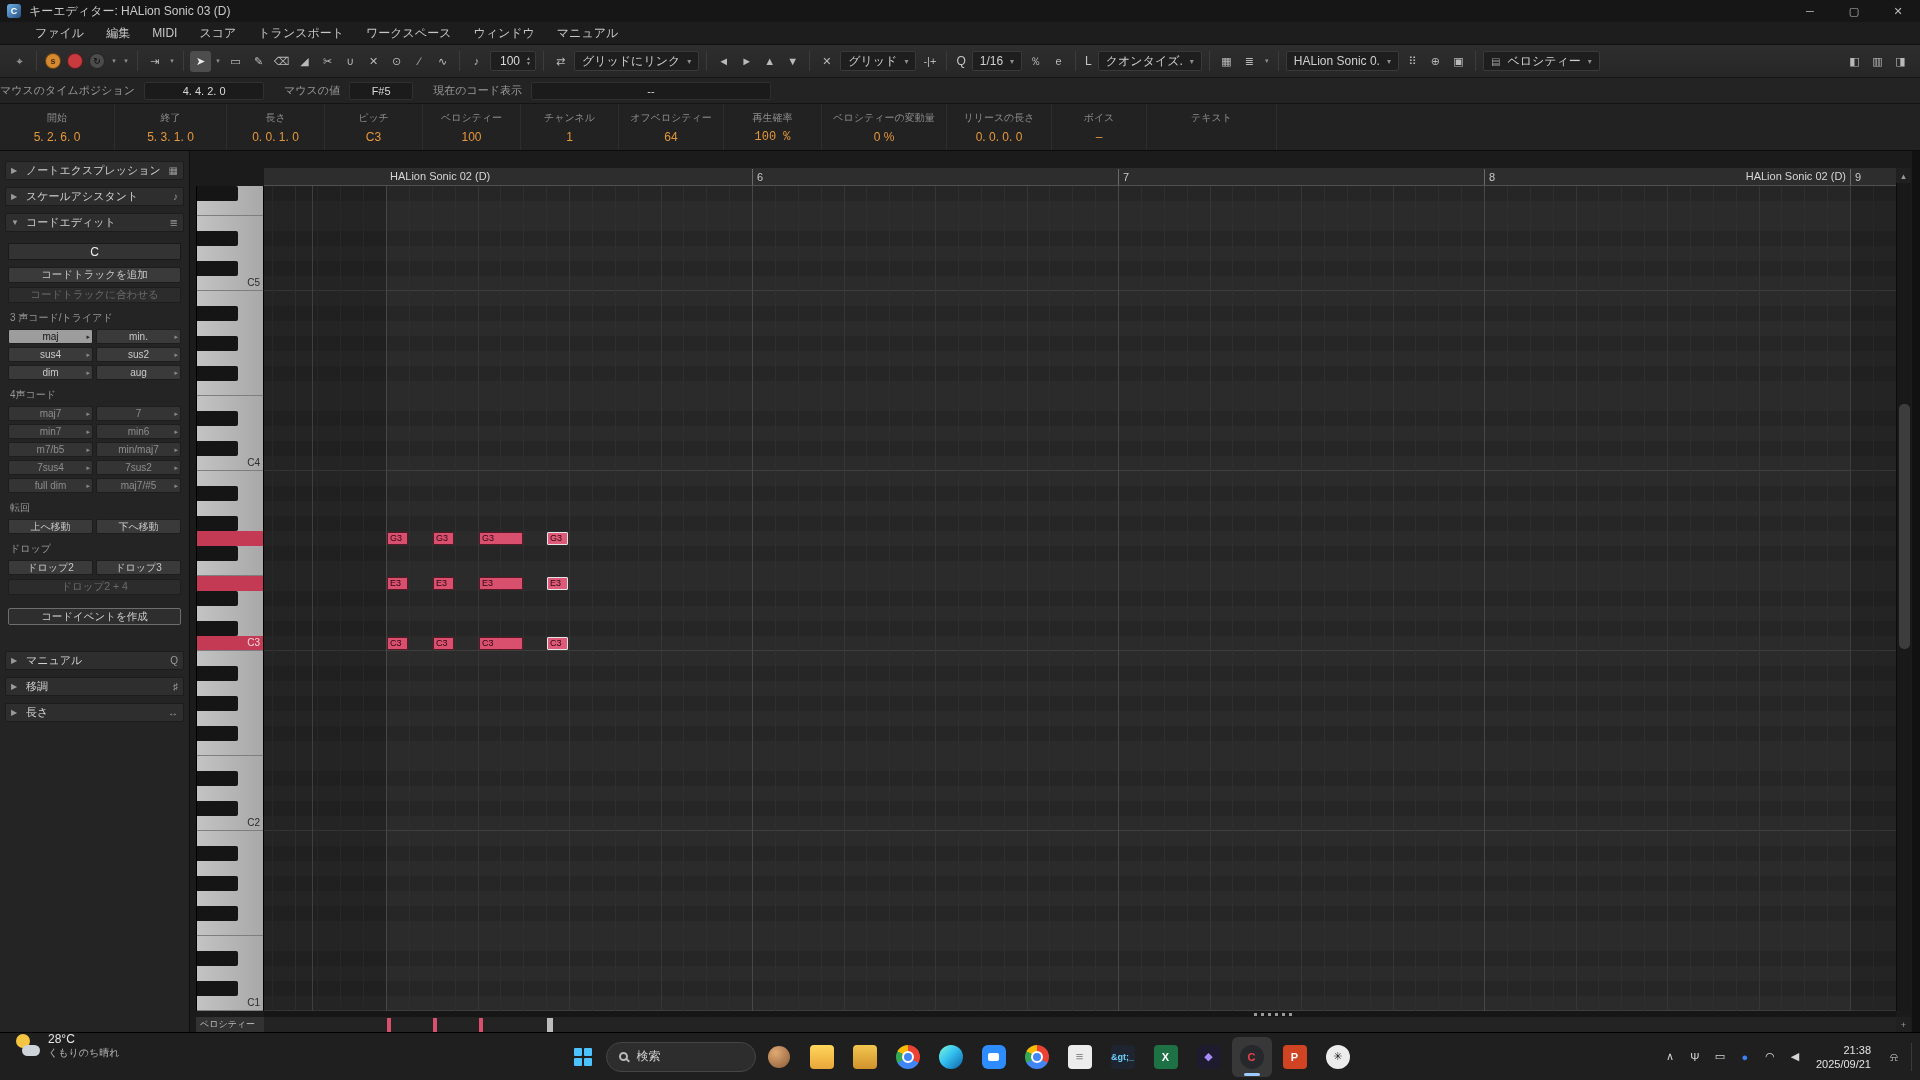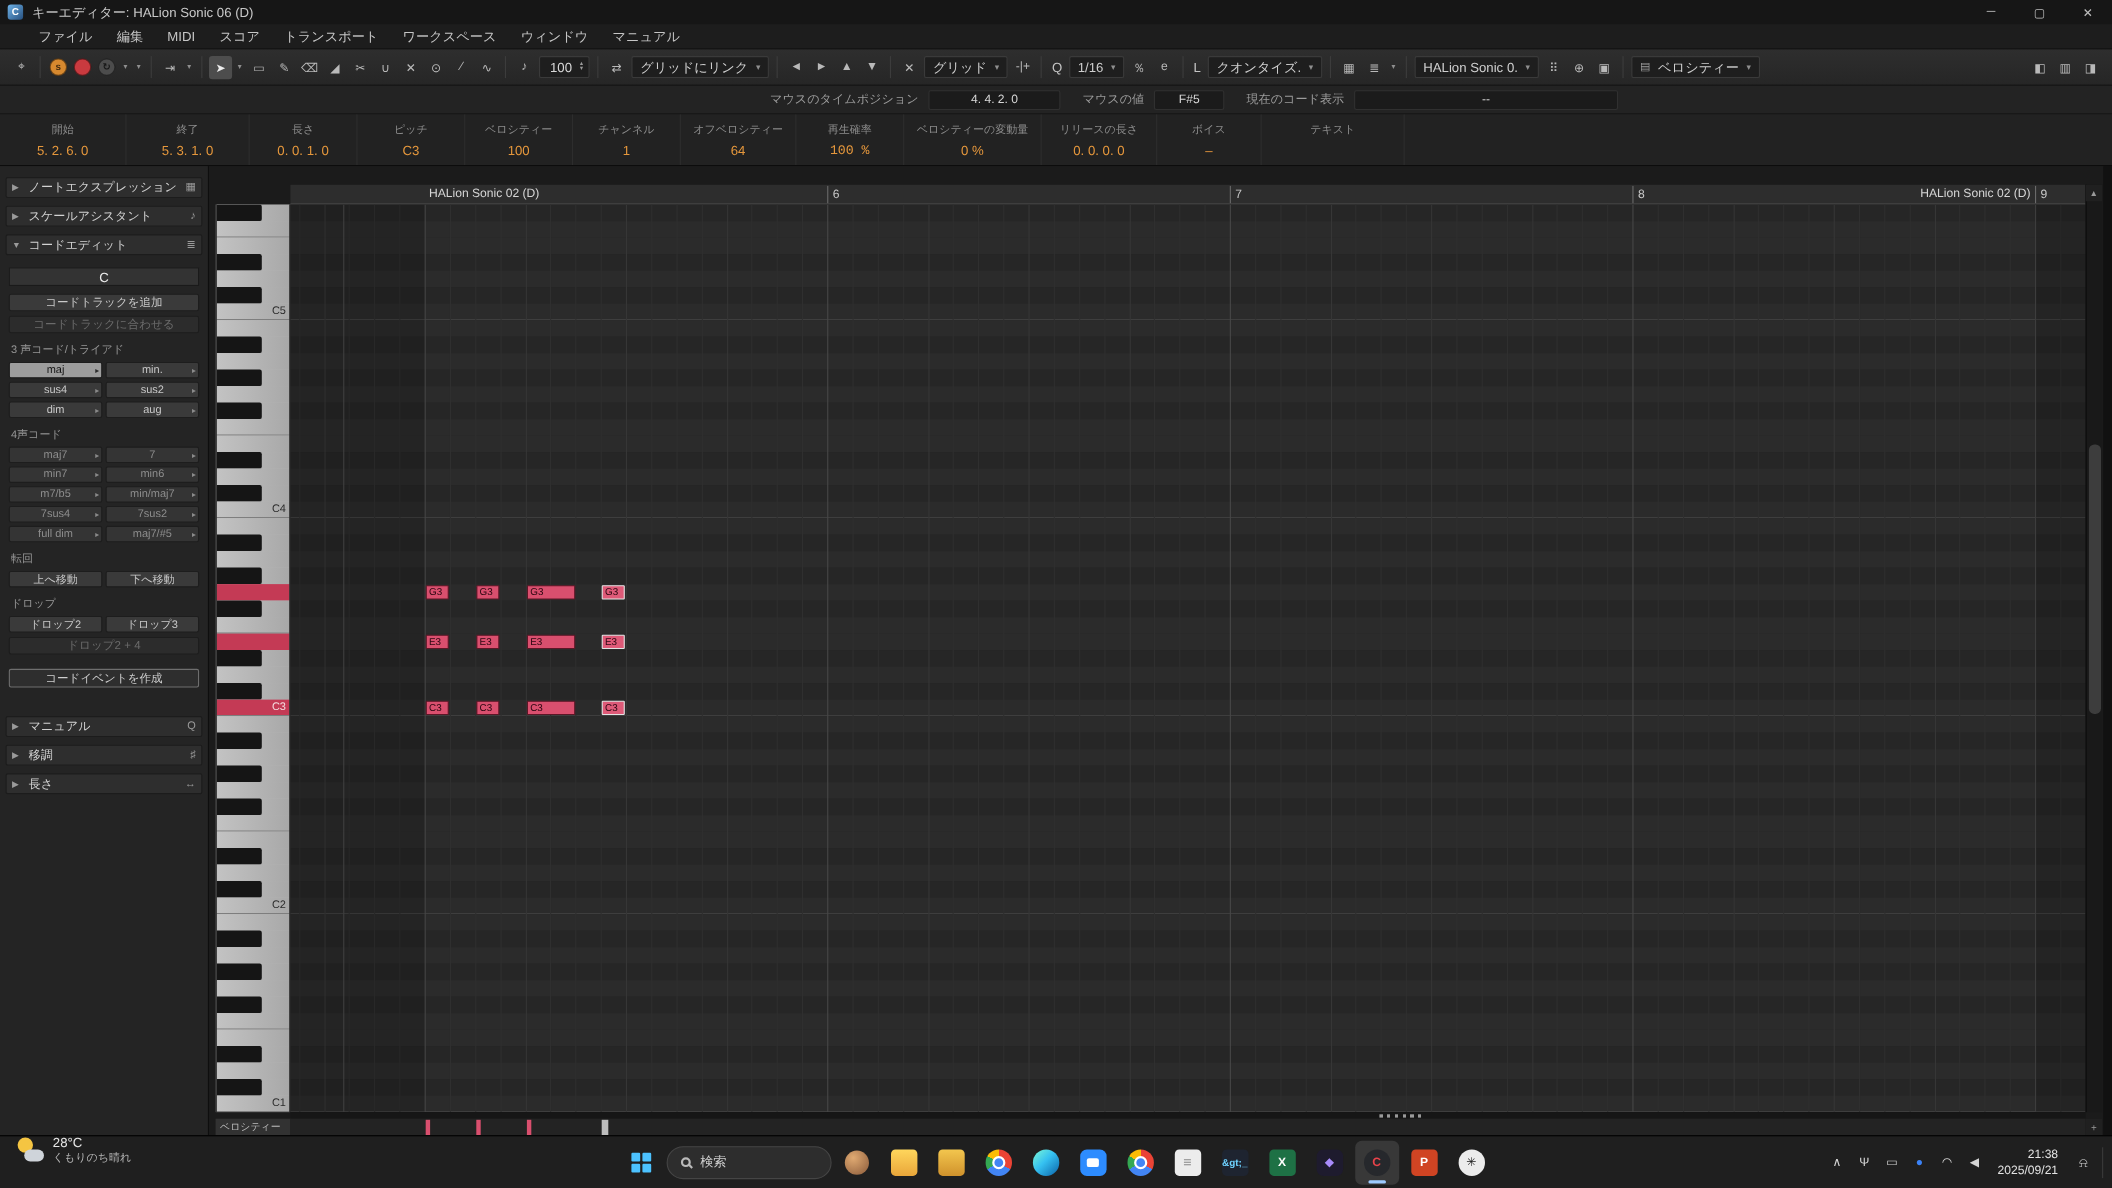"キーエディター: HALion Sonic 06 (D)" div { text: 06 -> 03 }
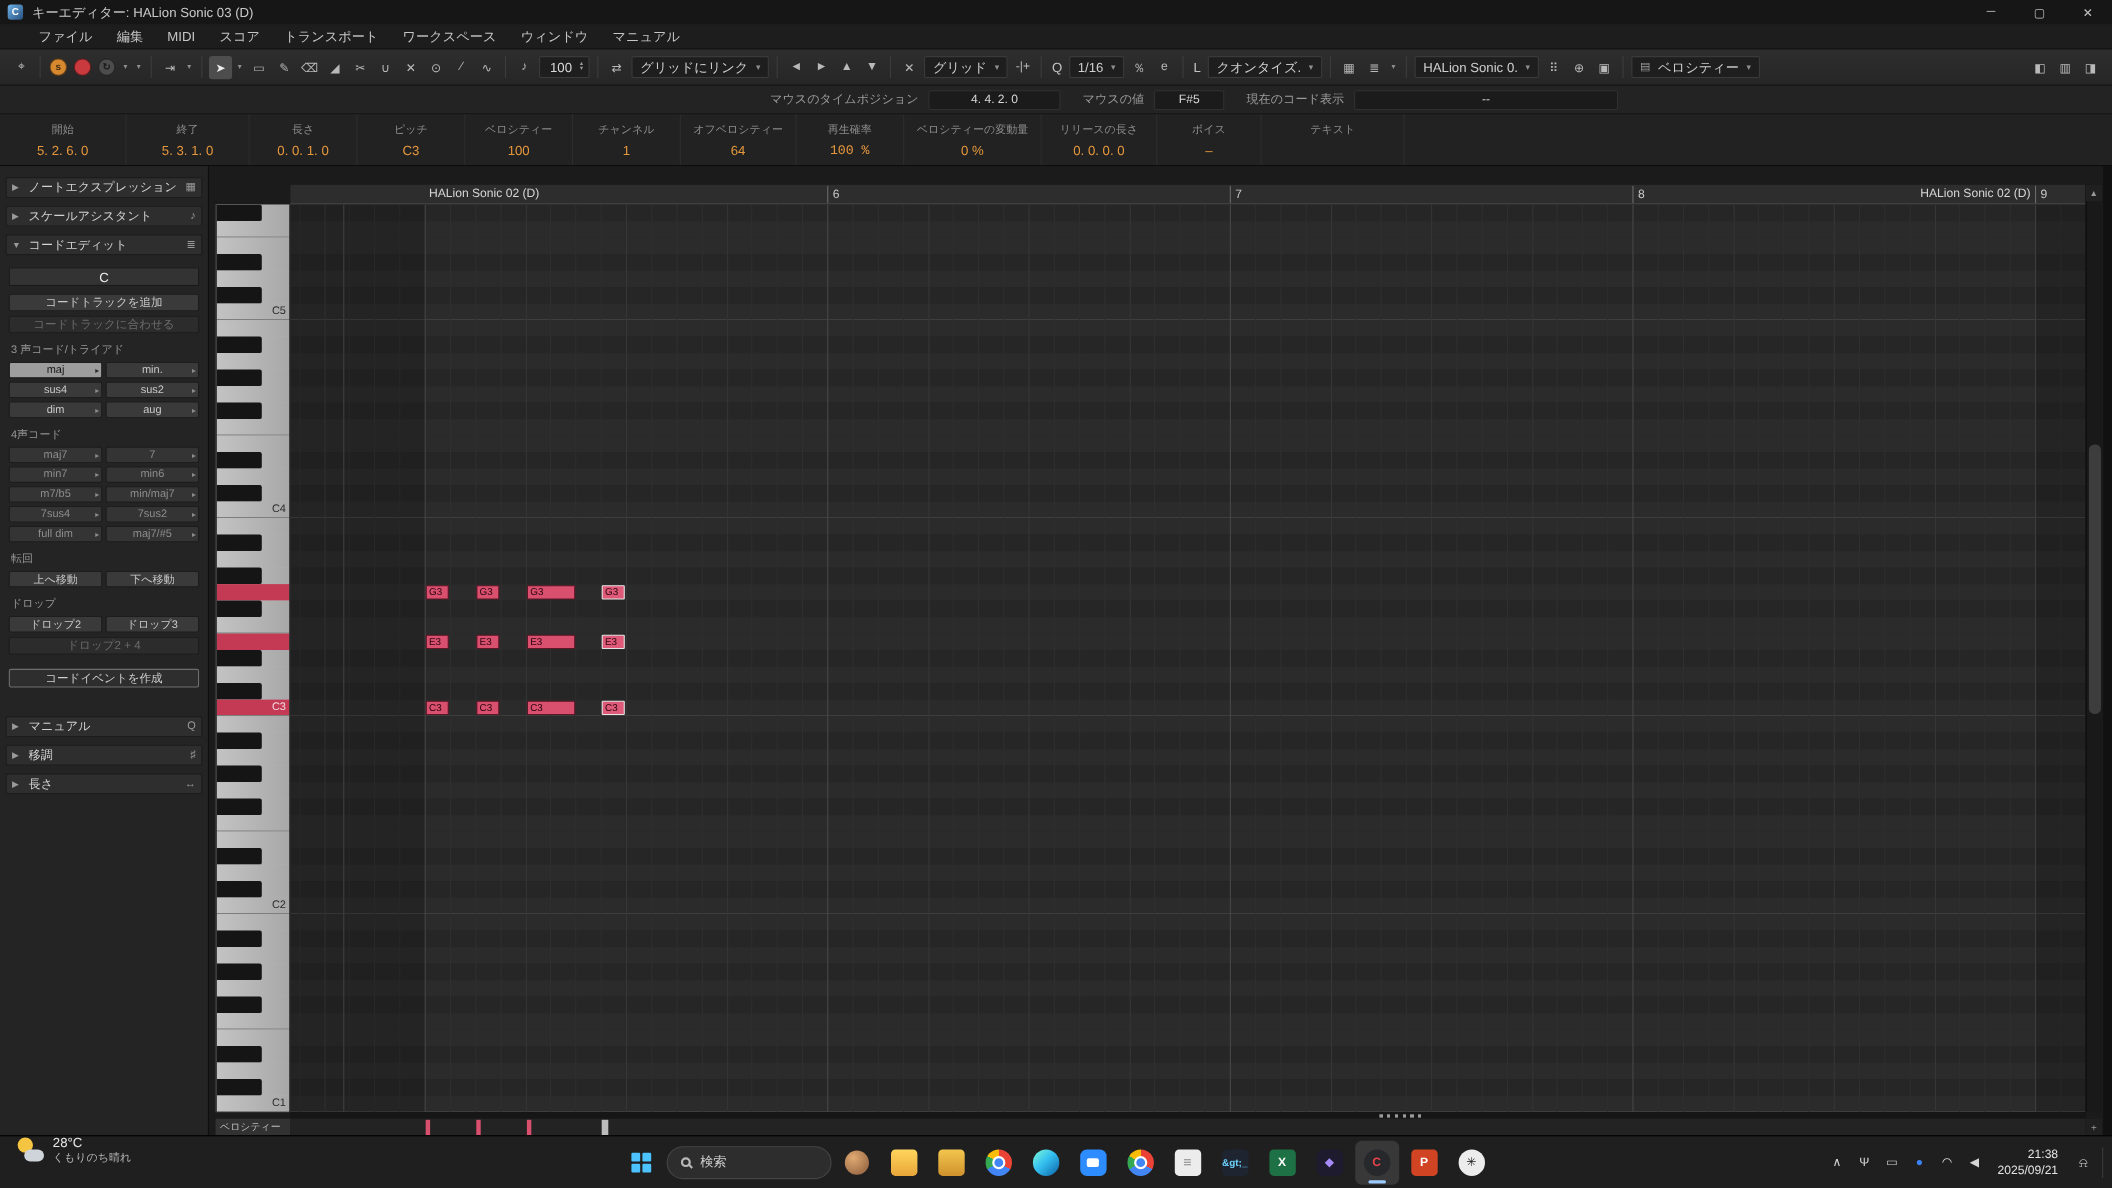"マウスのタイムポジション" .mouserow { padding-left: 700px -> none }
